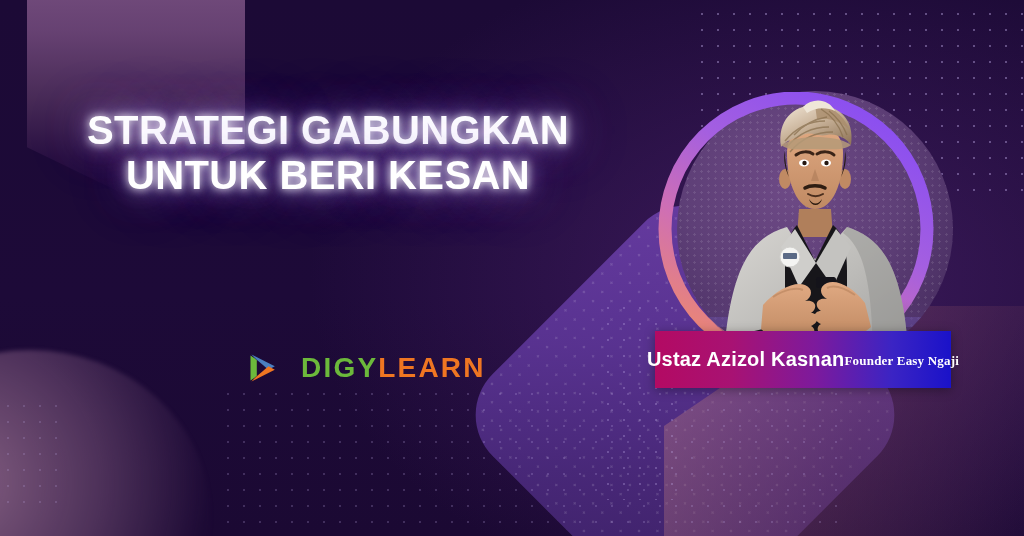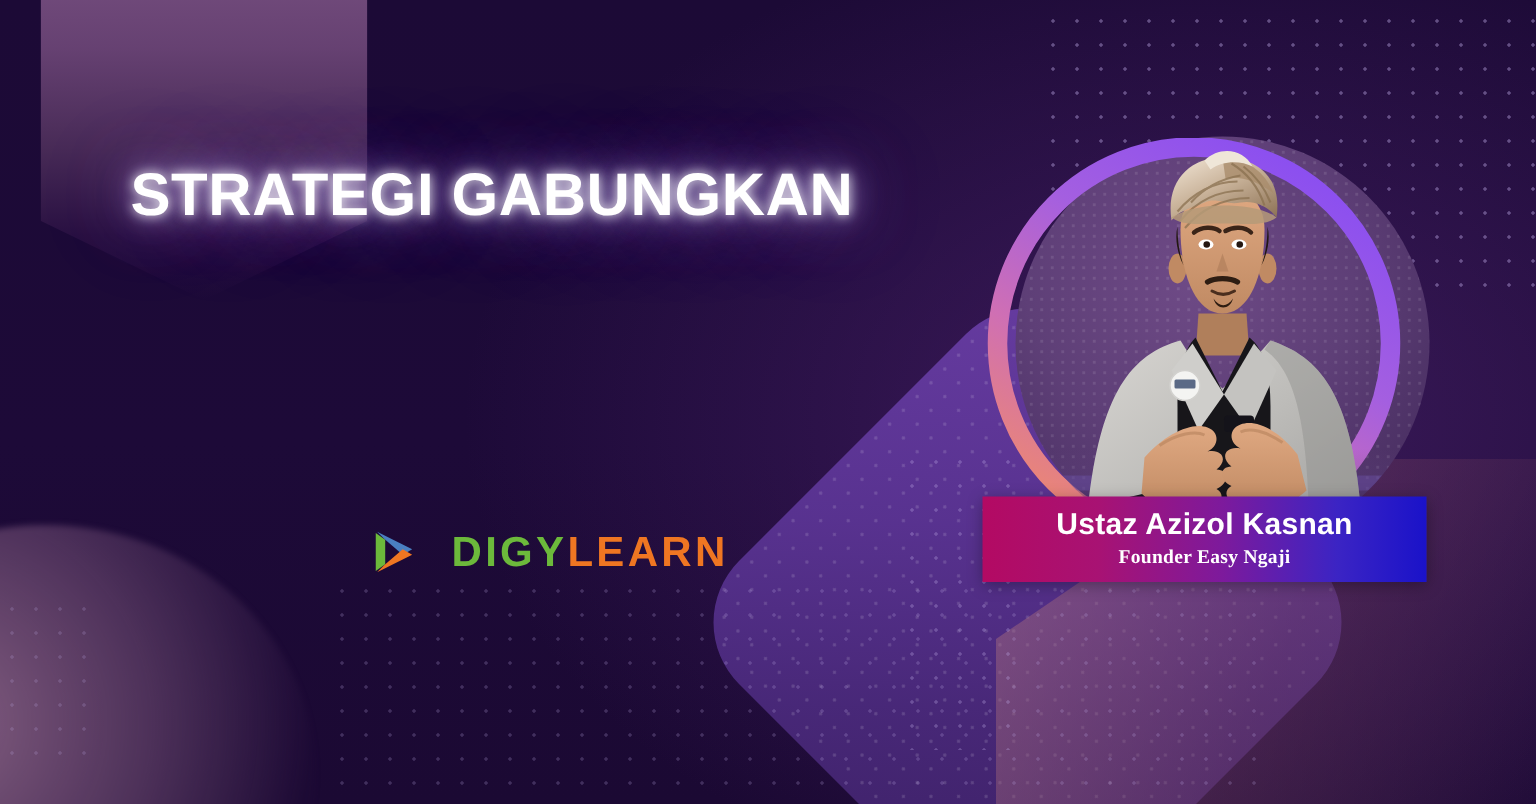"UNTUK BERI KESAN" span.ln { html: none -> <span>UNTUK BERI KESAN</span> }
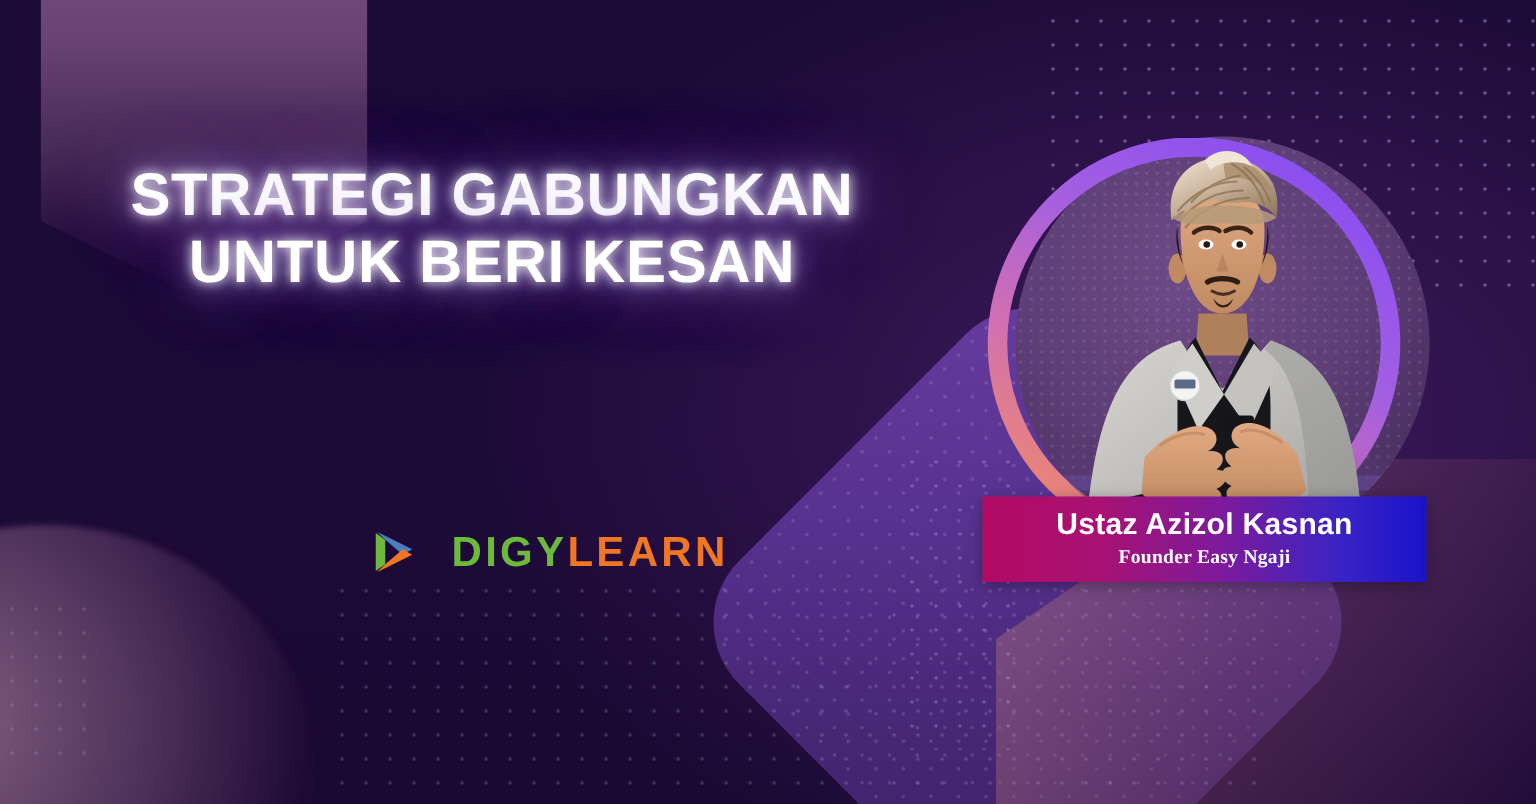"Ustaz Azizol Kasnan" .banner { flex-direction: column -> row }
